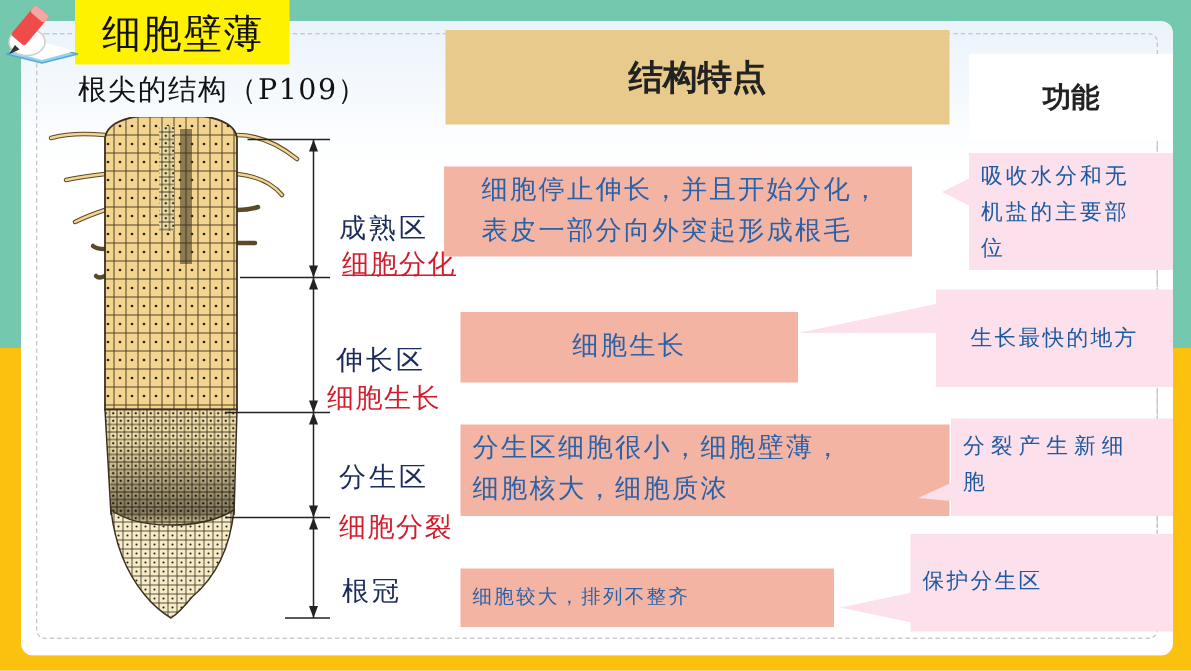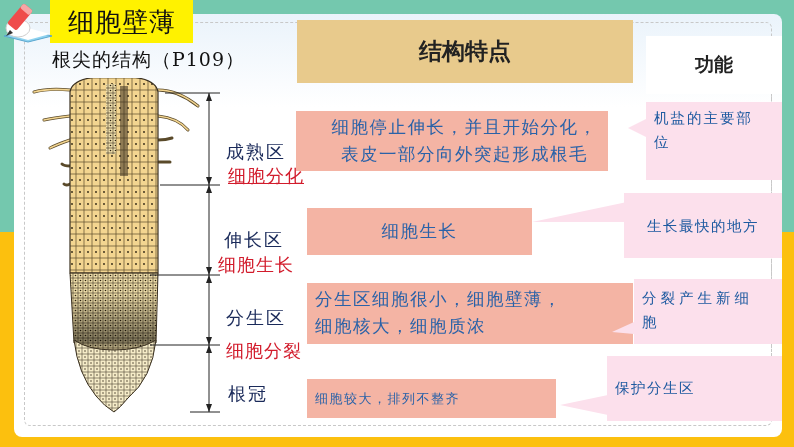"细胞停止伸长，并且开始分化，" div.salmon { text-align: center -> none }
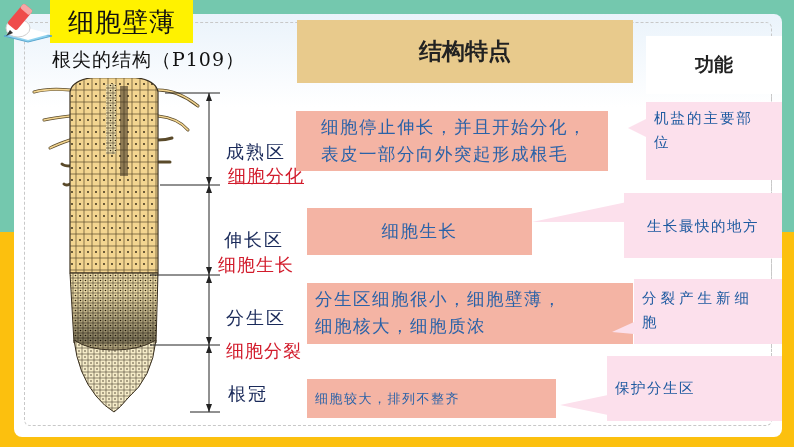"吸收水分和无" div { html: none -> <div>吸收水分和无</div> }
